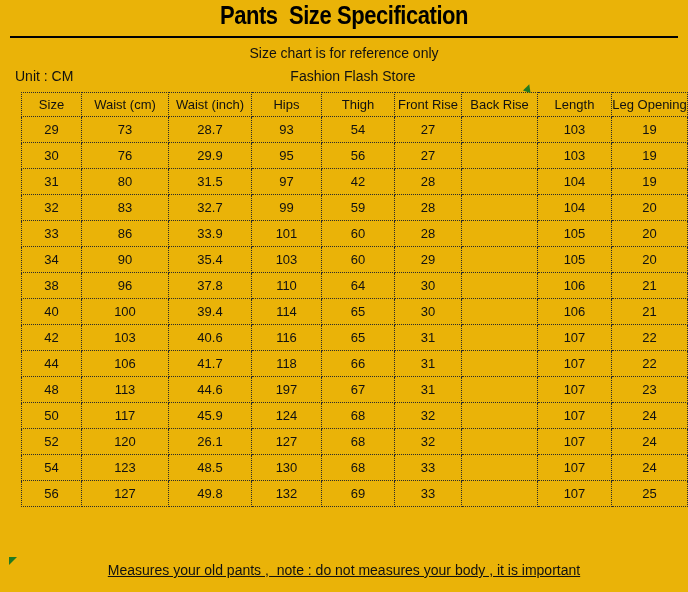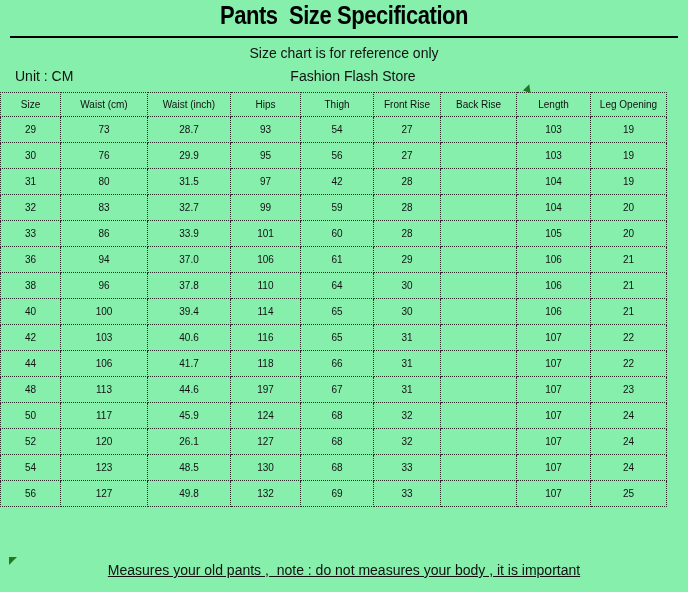"Pants Size Specification" .page { background: #86efac -> #eab308 }
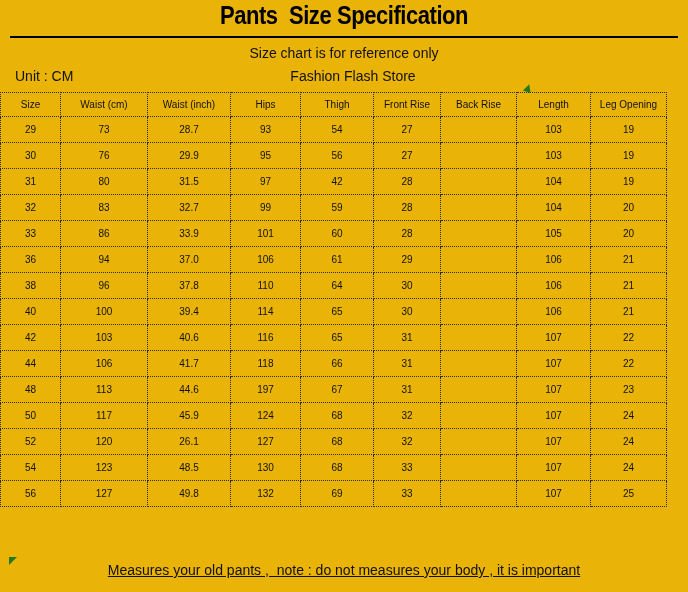"Size" table.size-table { font-size: 10px -> 13px; left: 0 -> 21px }
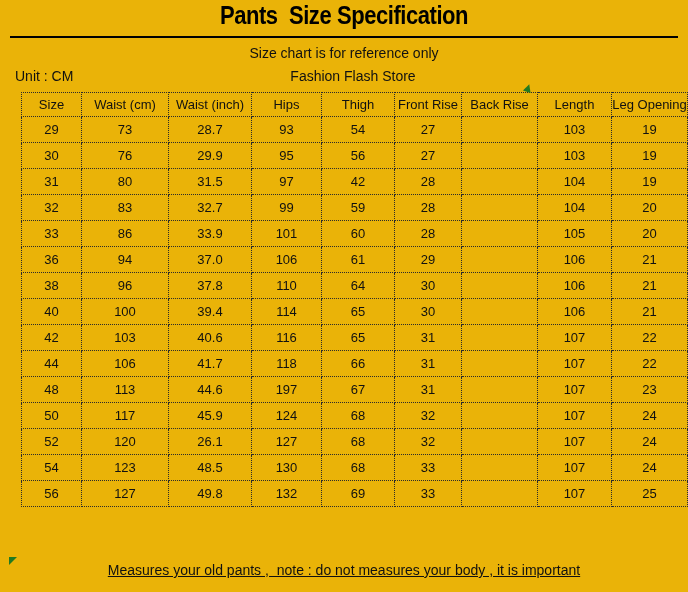"34" tr { html: none -> <tr> <td>34</td> <td>90</td> <td>35.4</td> <td>103</td> <td>60</td> <td>29</td> <td></td> <td>105</td> <td>20</td> </tr> }
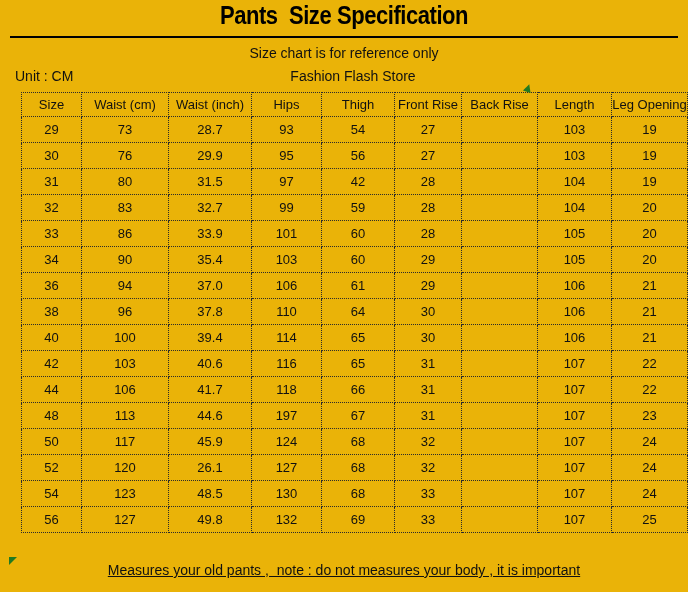"36" tr { html: <tr> <td>36</td> <td>94</td> <td>37.0</td> <td>106</td> <td>61</td> <td>29</td> <td></td> <td>106</td> <td>21</td> </tr> -> none }
